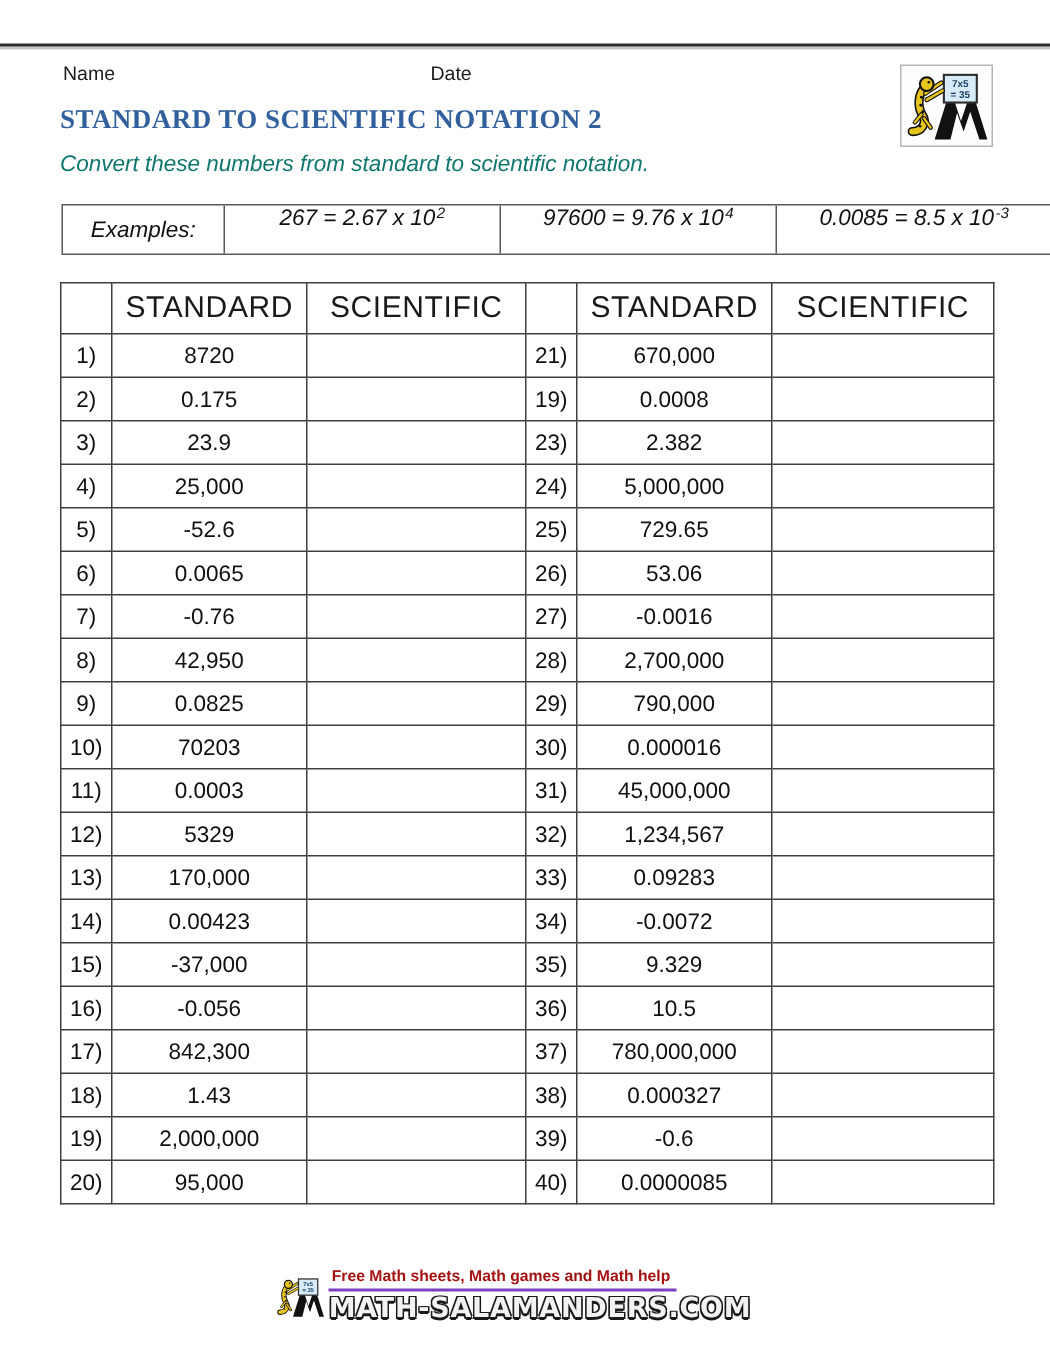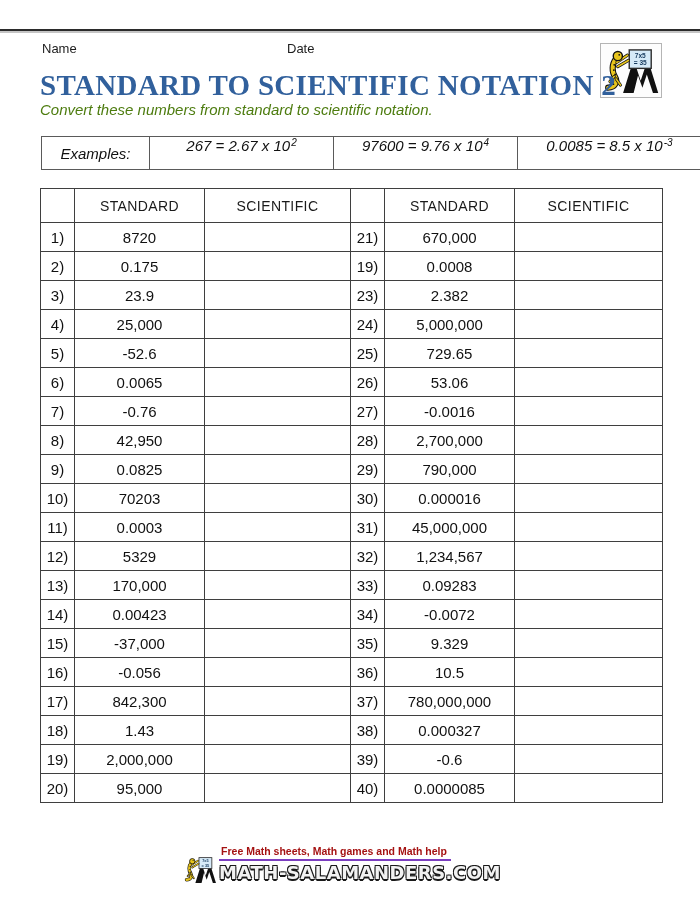"STANDARD TO SCIENTIFIC NOTATION 2" .page-title { font-size: 29px -> 18px }
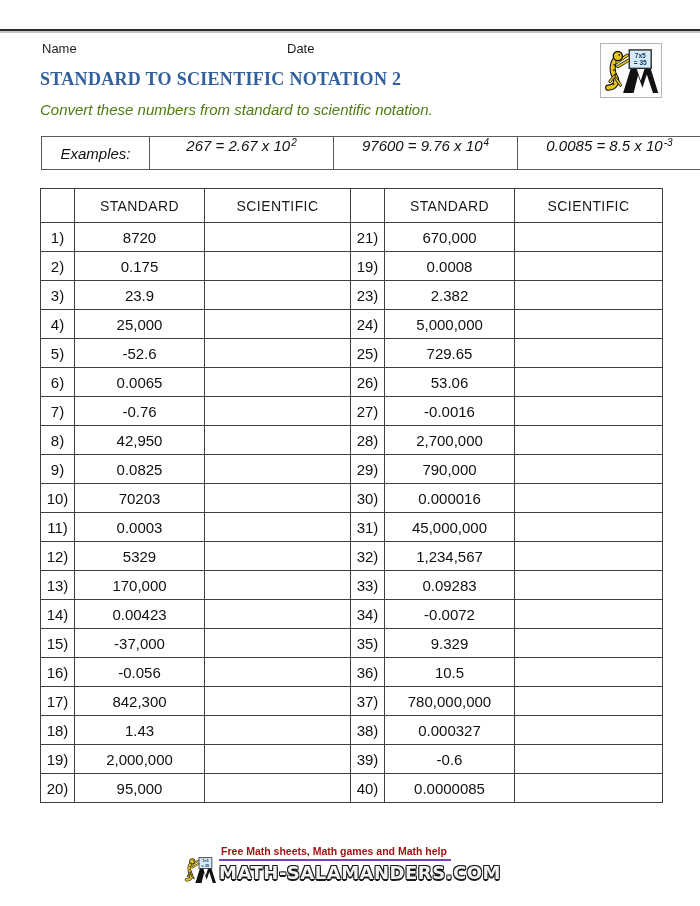"Convert these numbers from standard" .page-subtitle { color: #4d7c0f -> #0f766e }
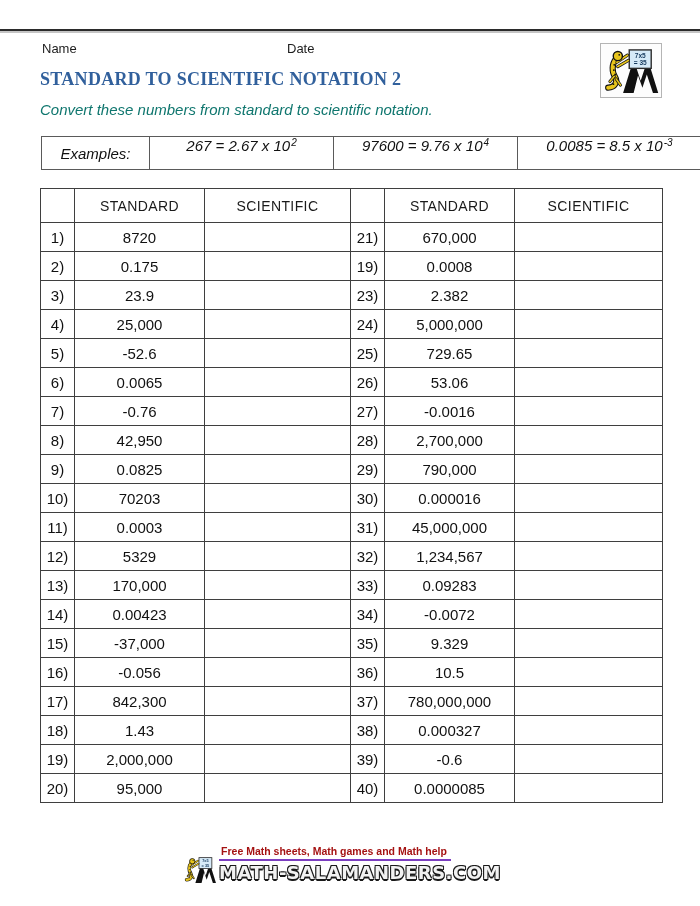"STANDARD" table.worksheet th { font-size: 14px -> 20px }
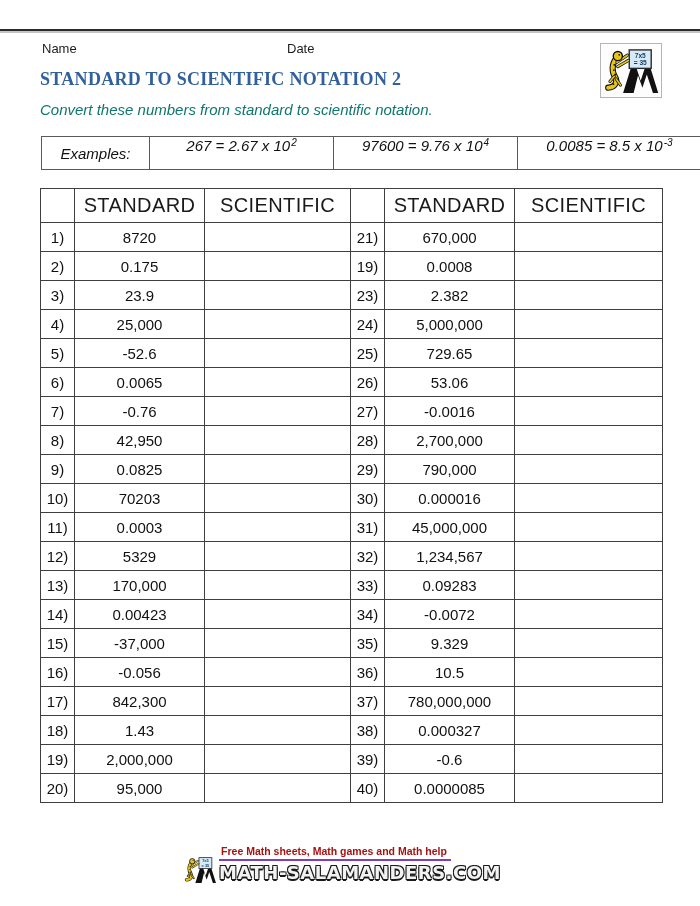"Free Math sheets, Math games" .footer { align-items: flex-end -> center }
